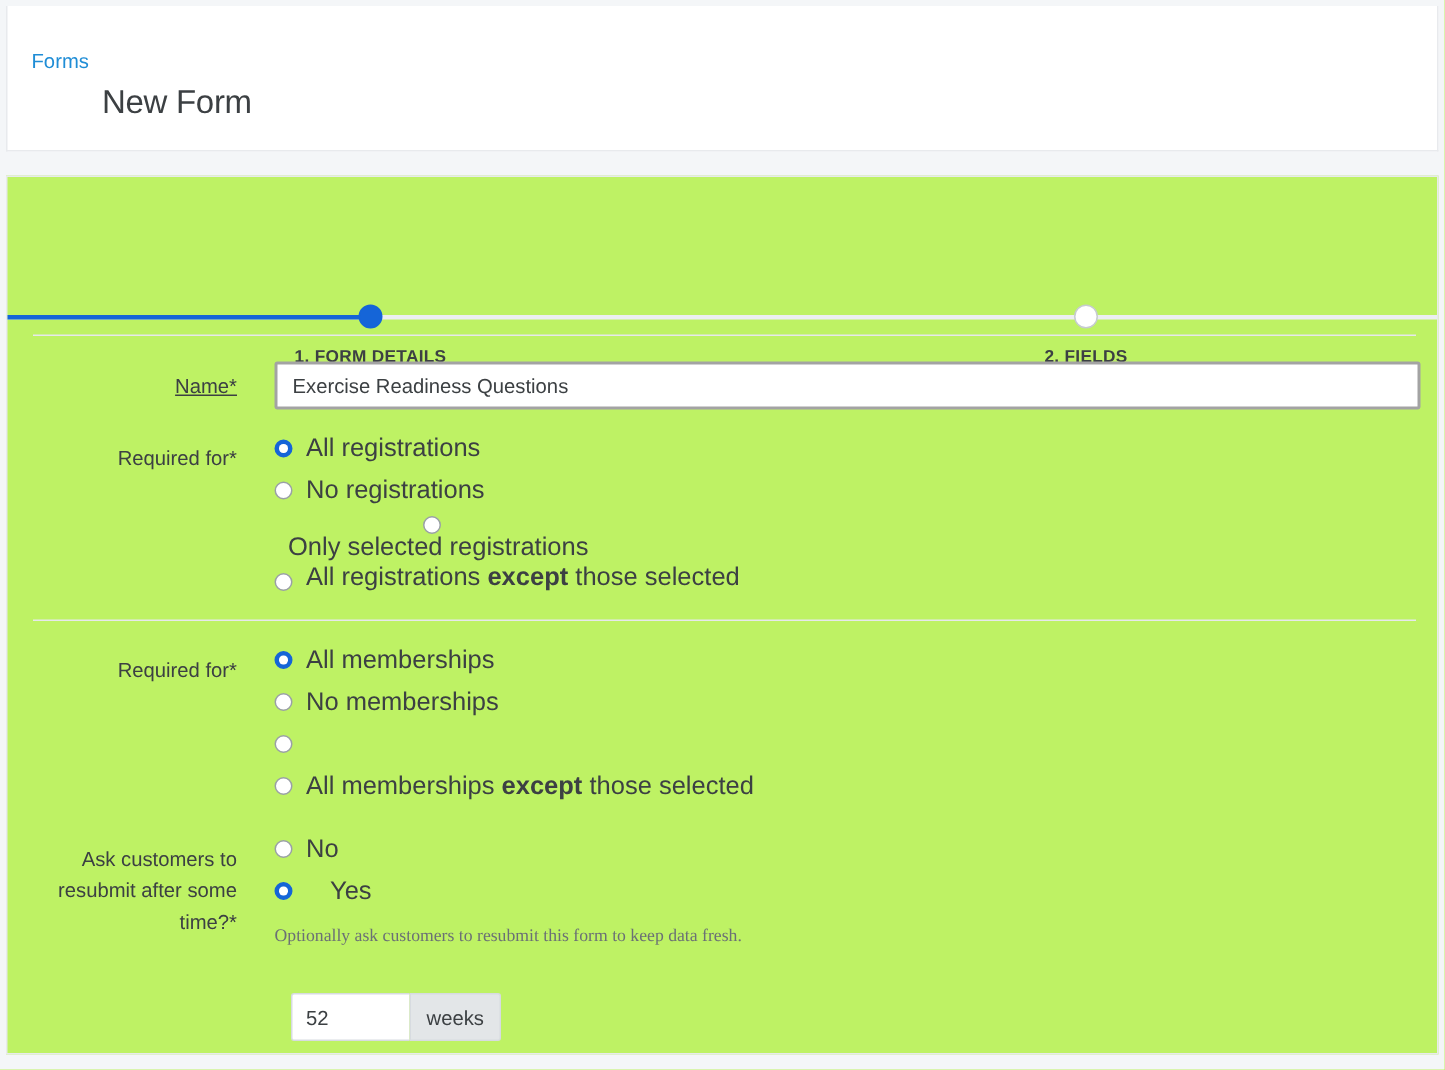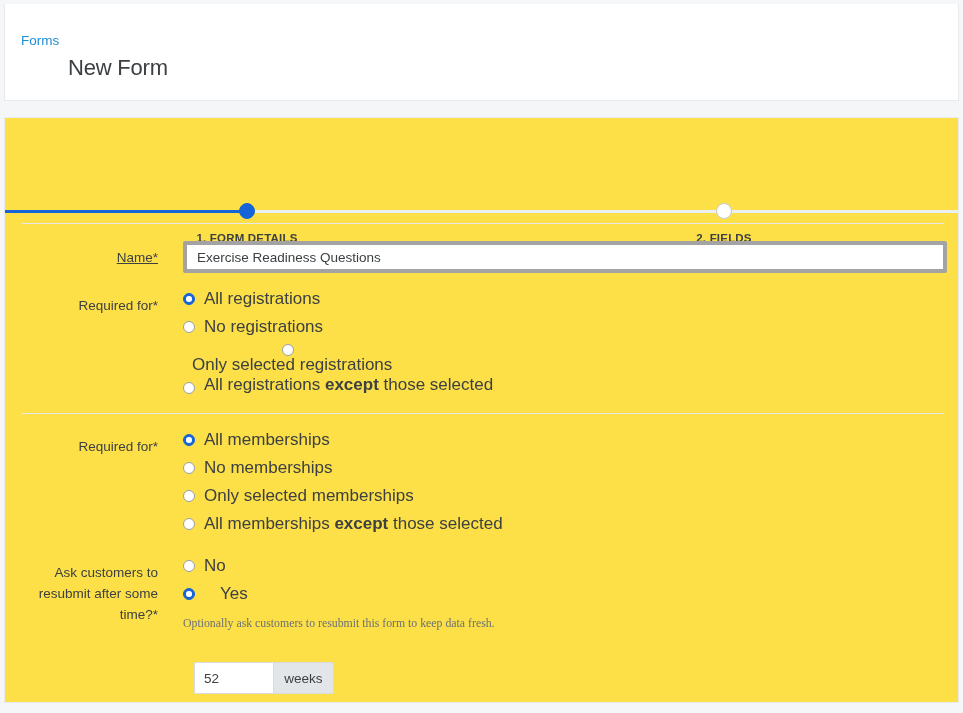"1. FORM DETAILS" .main-card { background: #fde047 -> #bef264 }
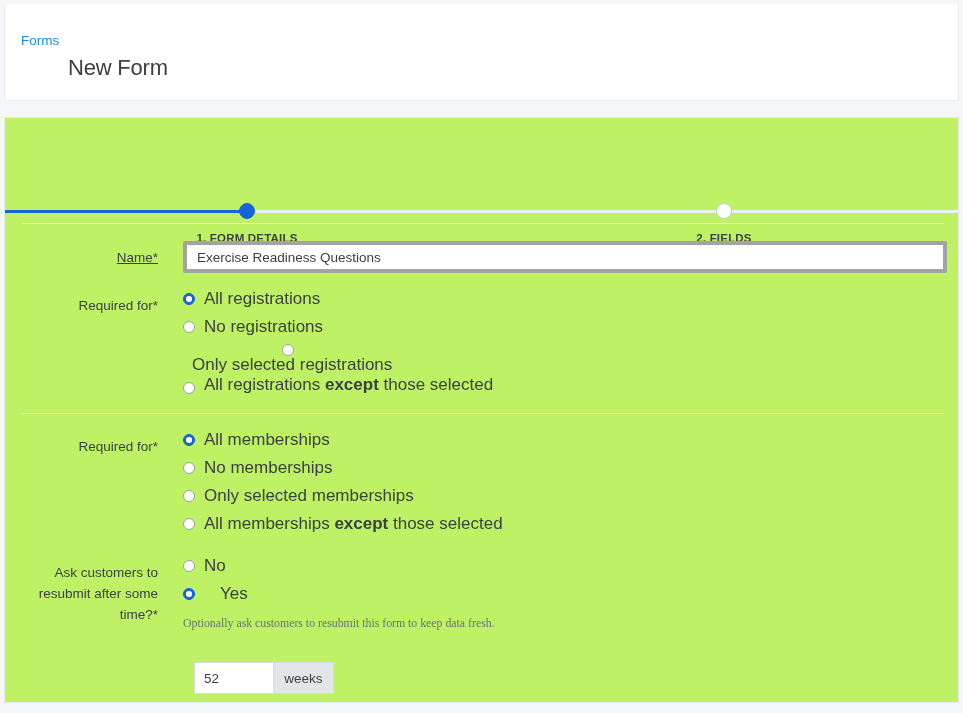"Exercise Readiness Questions" .text-input { border: 4px solid #a3a3a3 -> 2px solid #a3a3a3 }
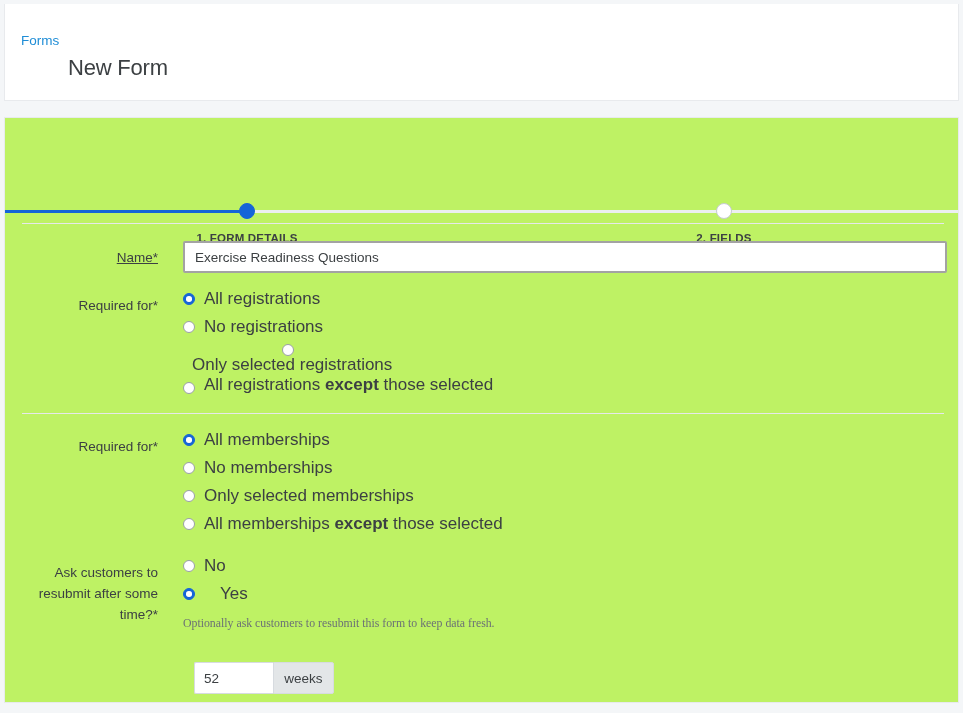"Only selected memberships" span.radio-label { html: <span>Only selected memberships</span> -> none }
